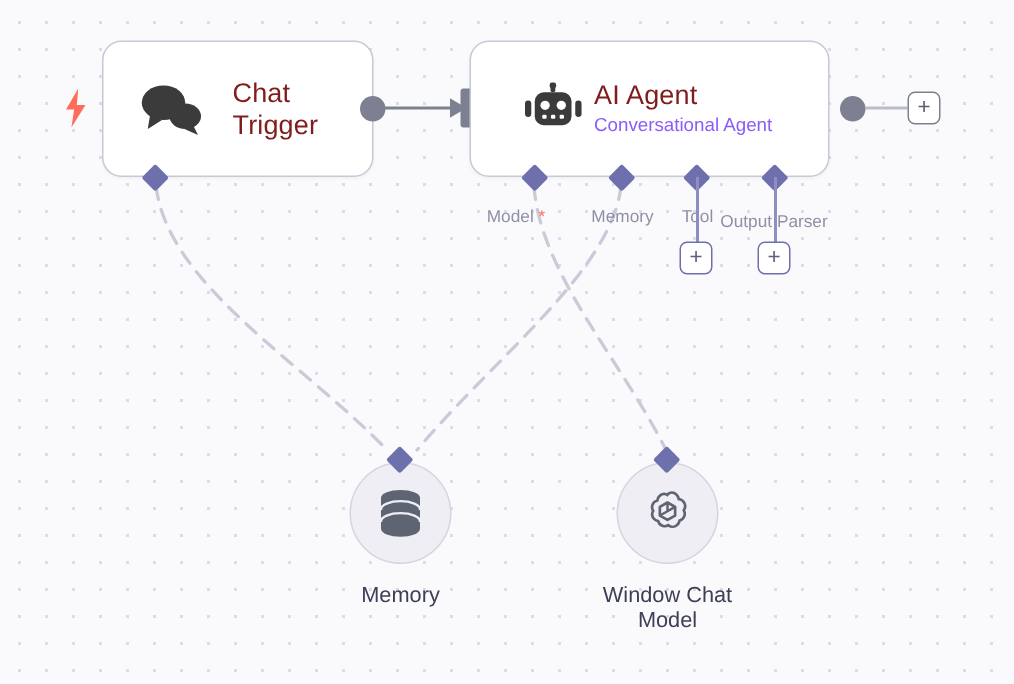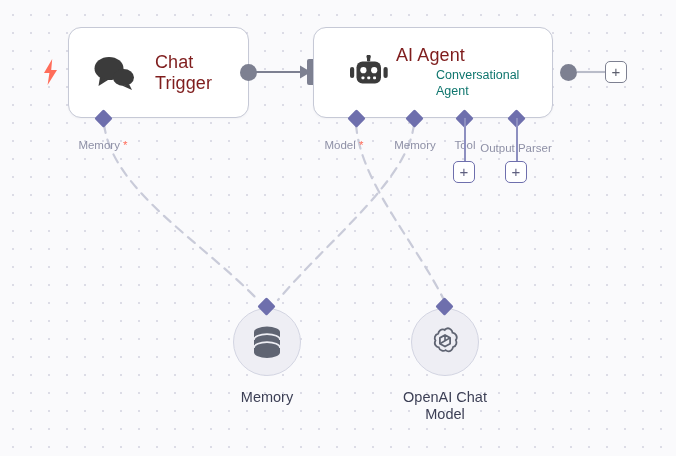"Conversational Agent" .node-subtitle { color: #0f766e -> #8b5cf6; margin-left: 40px -> none }
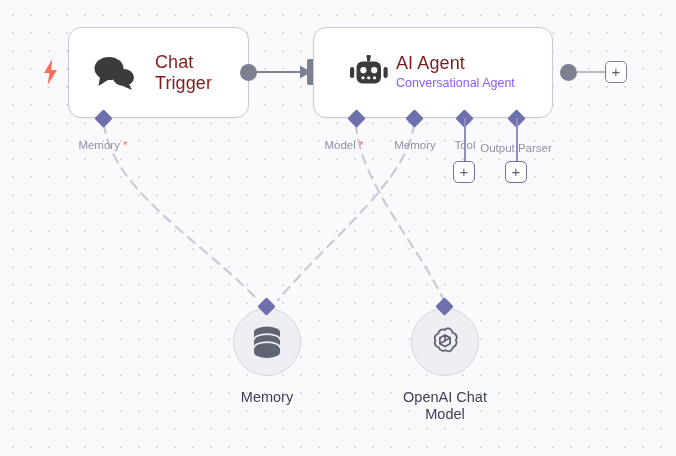"Memory *" div.port-label { html: <div> <span>Memory</span><span> *</span> </div> -> none }
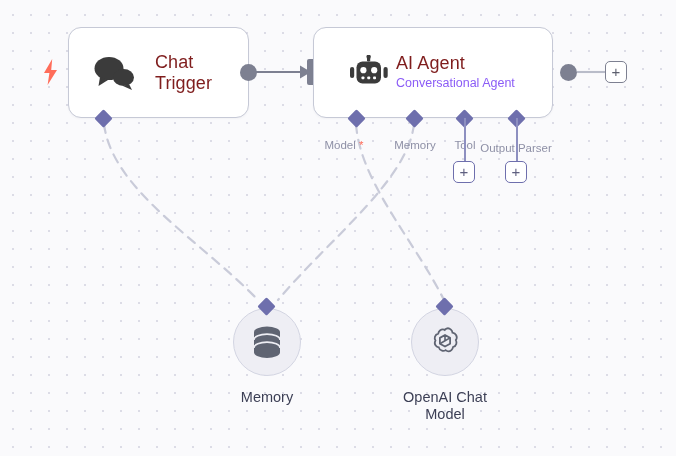"OpenAI Chat" div { text: OpenAI -> Window }
